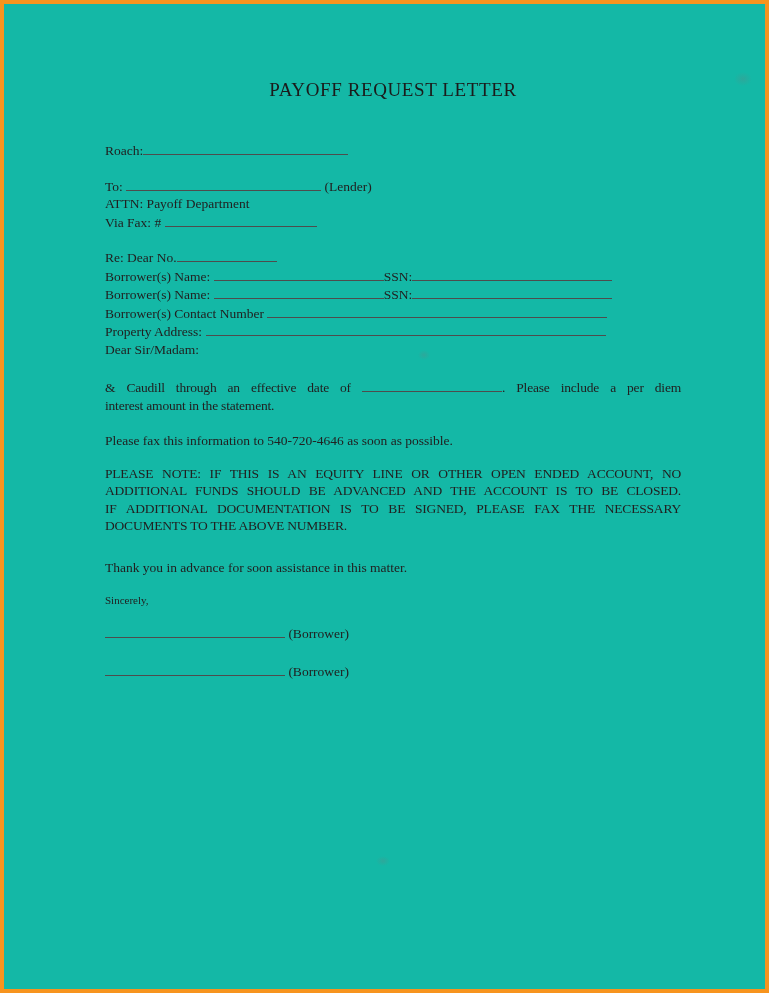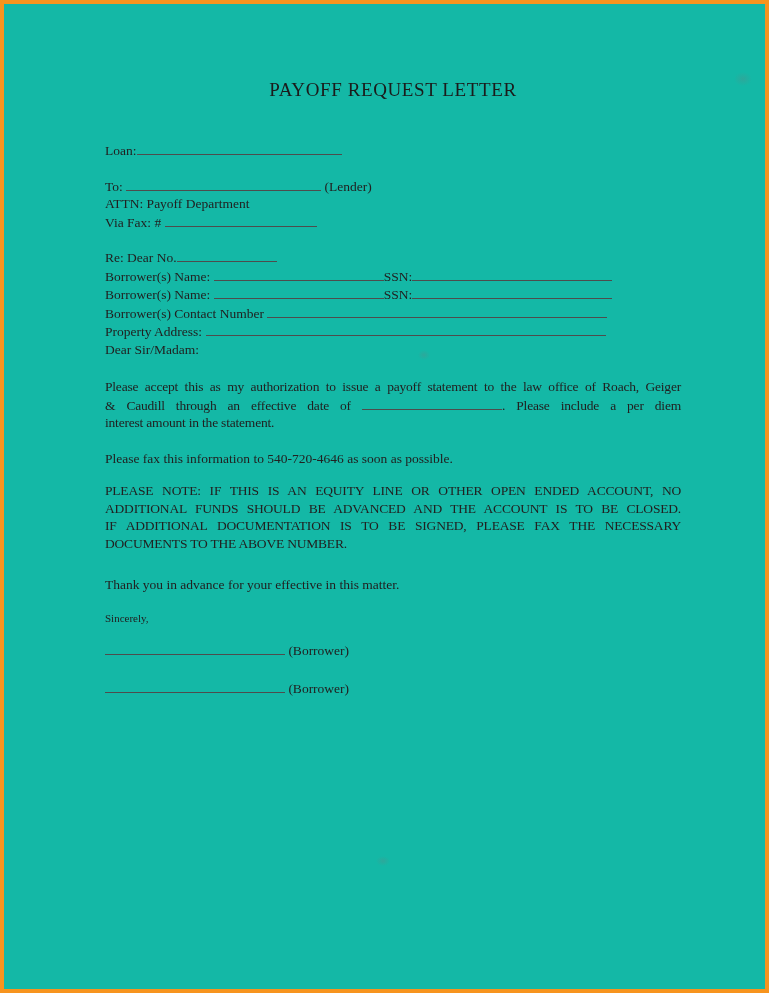"Loan:" span { text: Loan -> Roach }
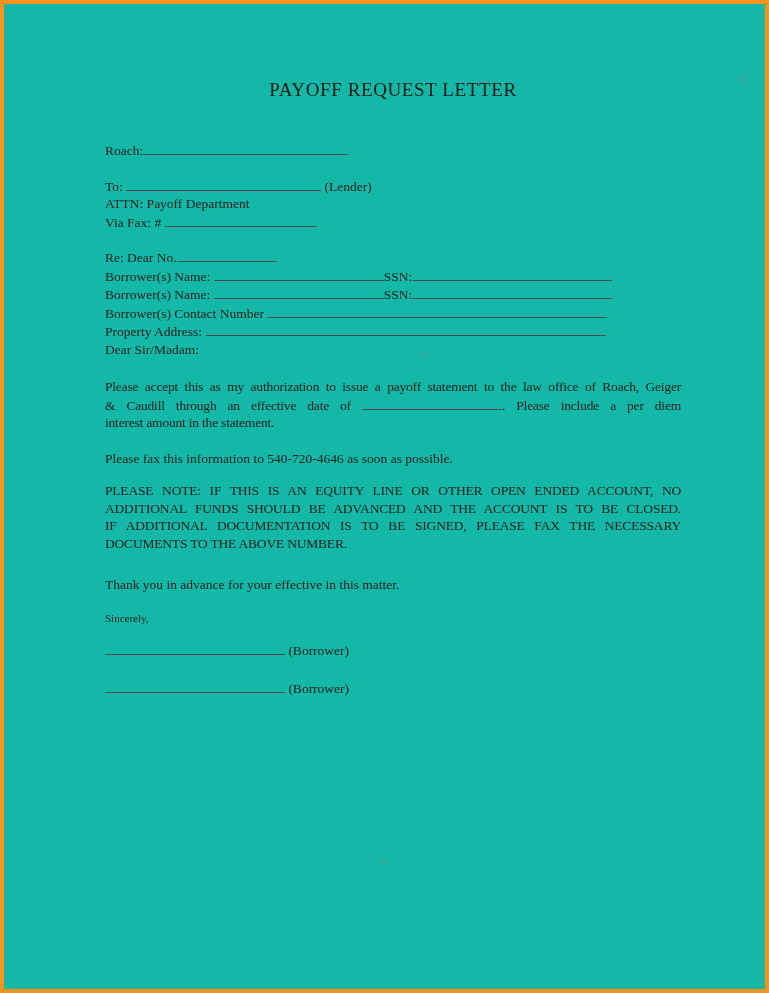"Please accept this as my" div.pline { html: <div>Please accept this as my authorization to issue a payoff statement to the law office of Roach, Geiger</div> -> none }
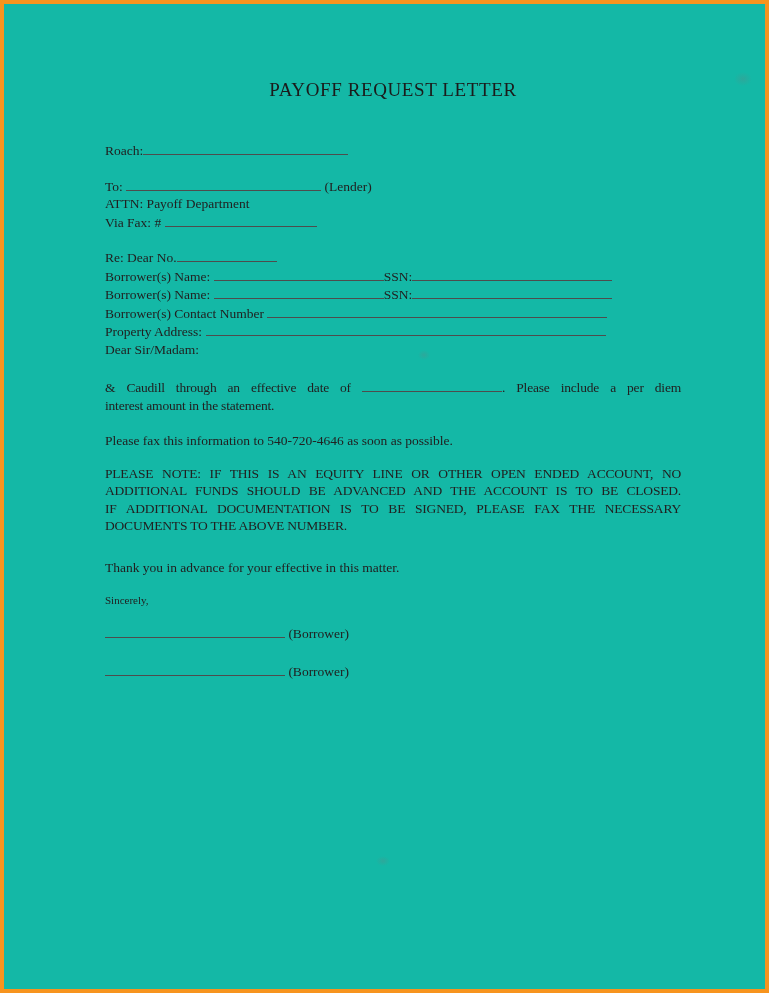"Thank you in advance for" div.thanks { text: your effective -> soon assistance }
